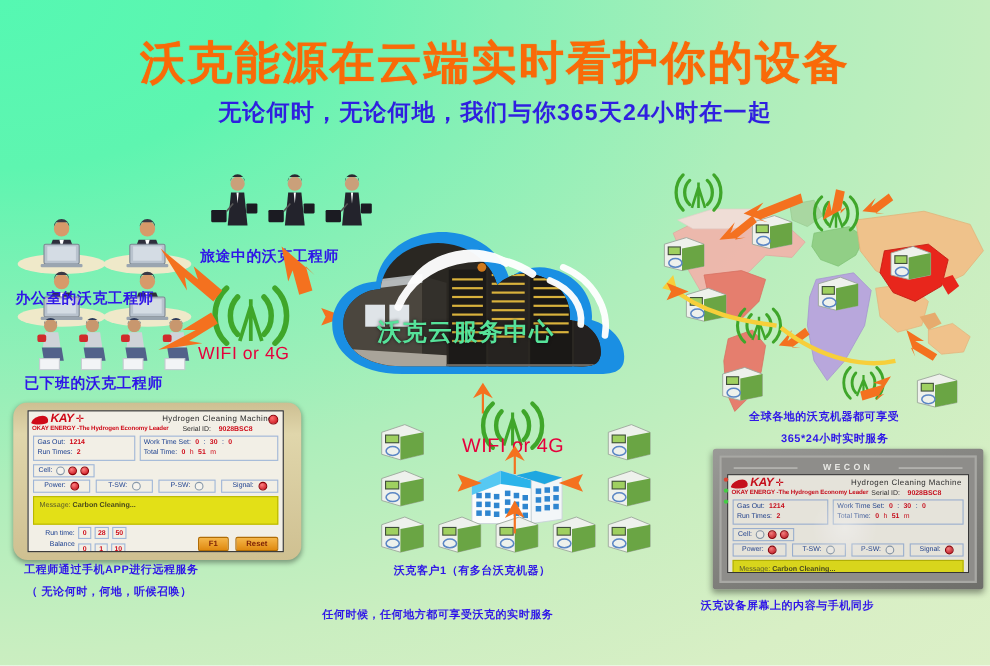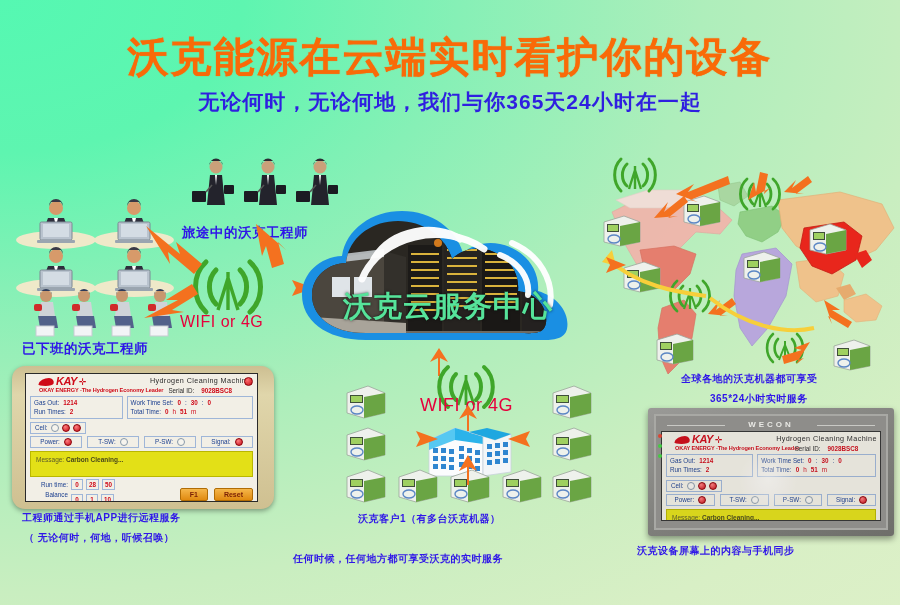"办公室的沃克工程师" div.abs { html: none -> <div>办公室的沃克工程师</div> }
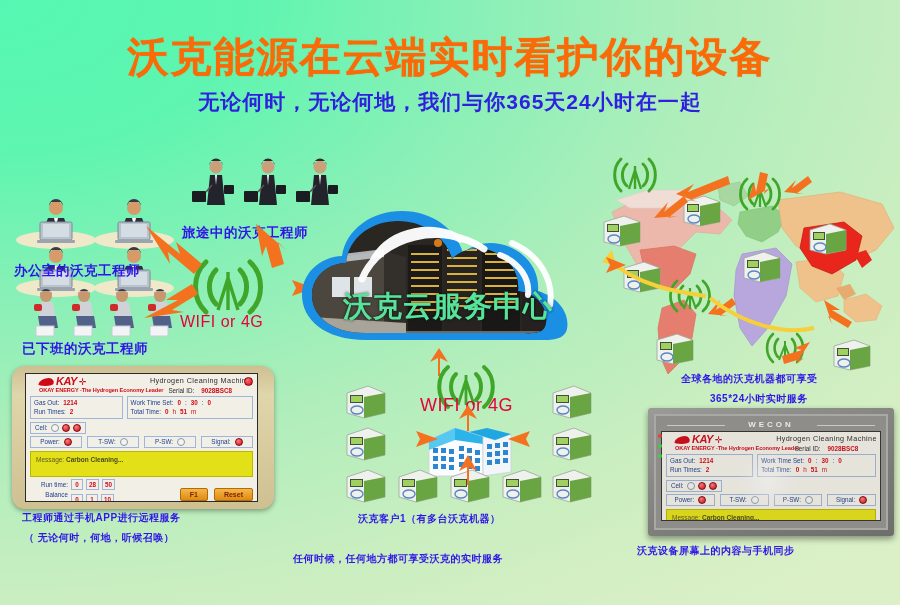"沃克云服务中心" div.abs { font-size: 29px -> 22px }
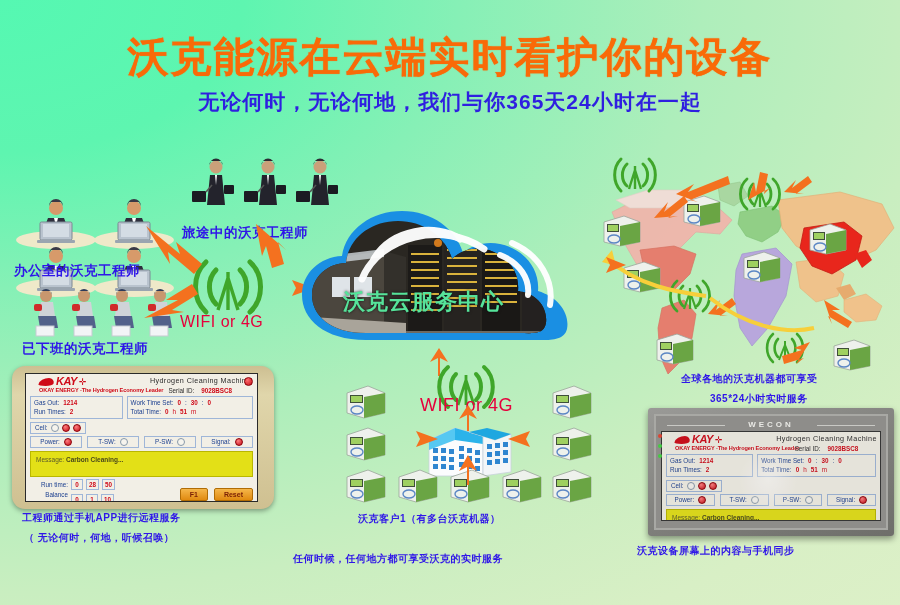"KAY" .hmi-top { padding: 2px 3px 0 13px -> 2px 3px 0 3px }
